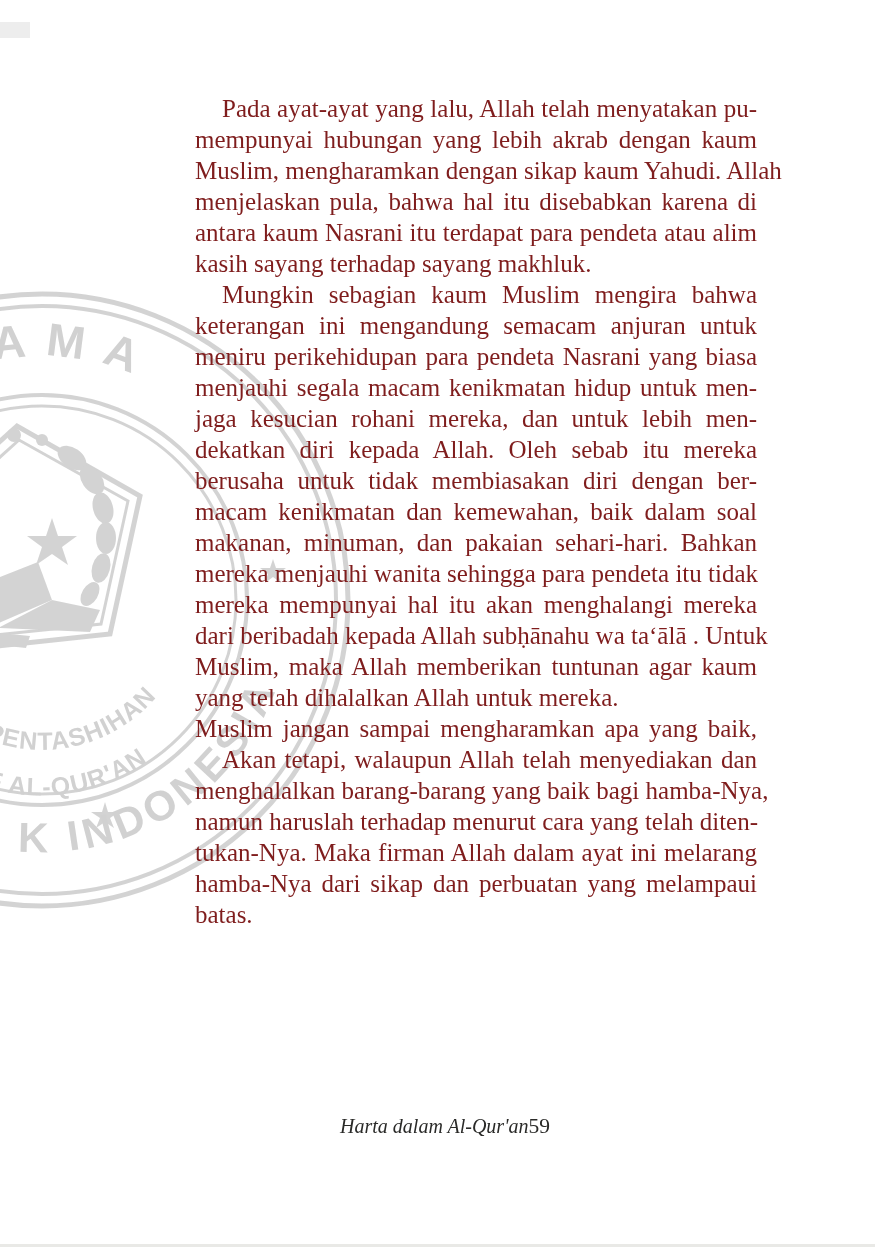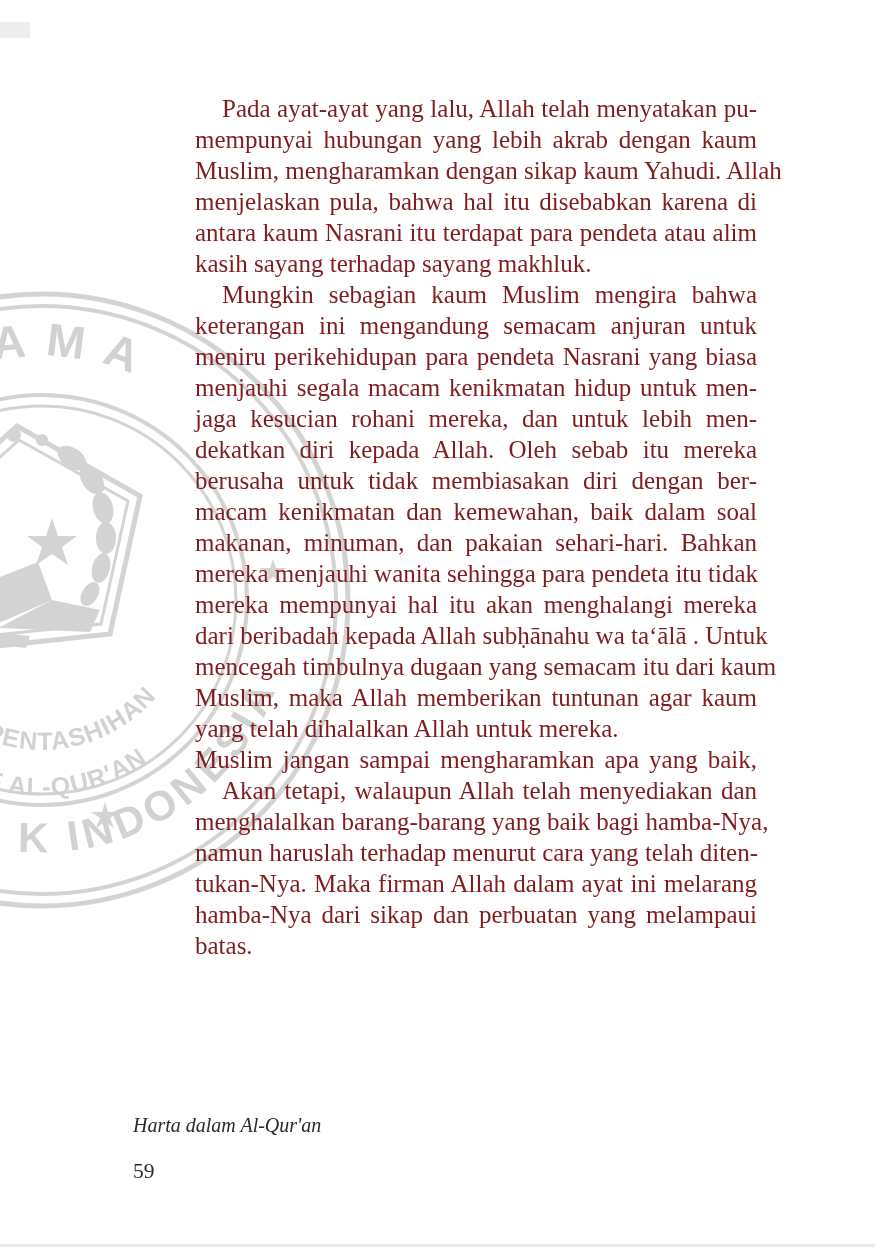"mencegah timbulnya dugaan yang semacam" div.line { html: <div><span>mencegah </span> <span>timbulnya </span> <span>dugaan </span> <span>yang </span> <span>semacam </span> <span>itu </span> <span>dari </span> <span>kaum</span></div> -> none }
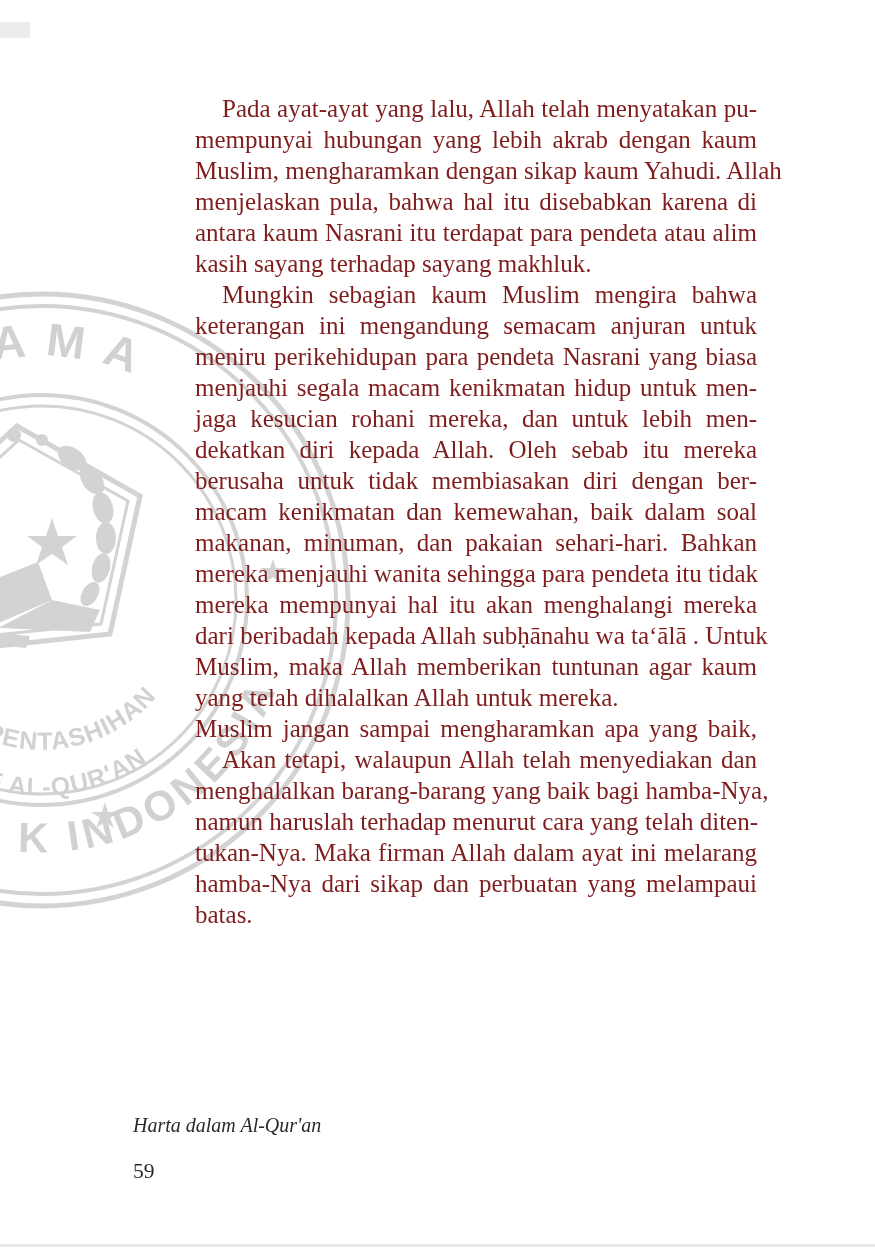"Harta dalam Al-Qur'an" .footer { flex-direction: column -> none }
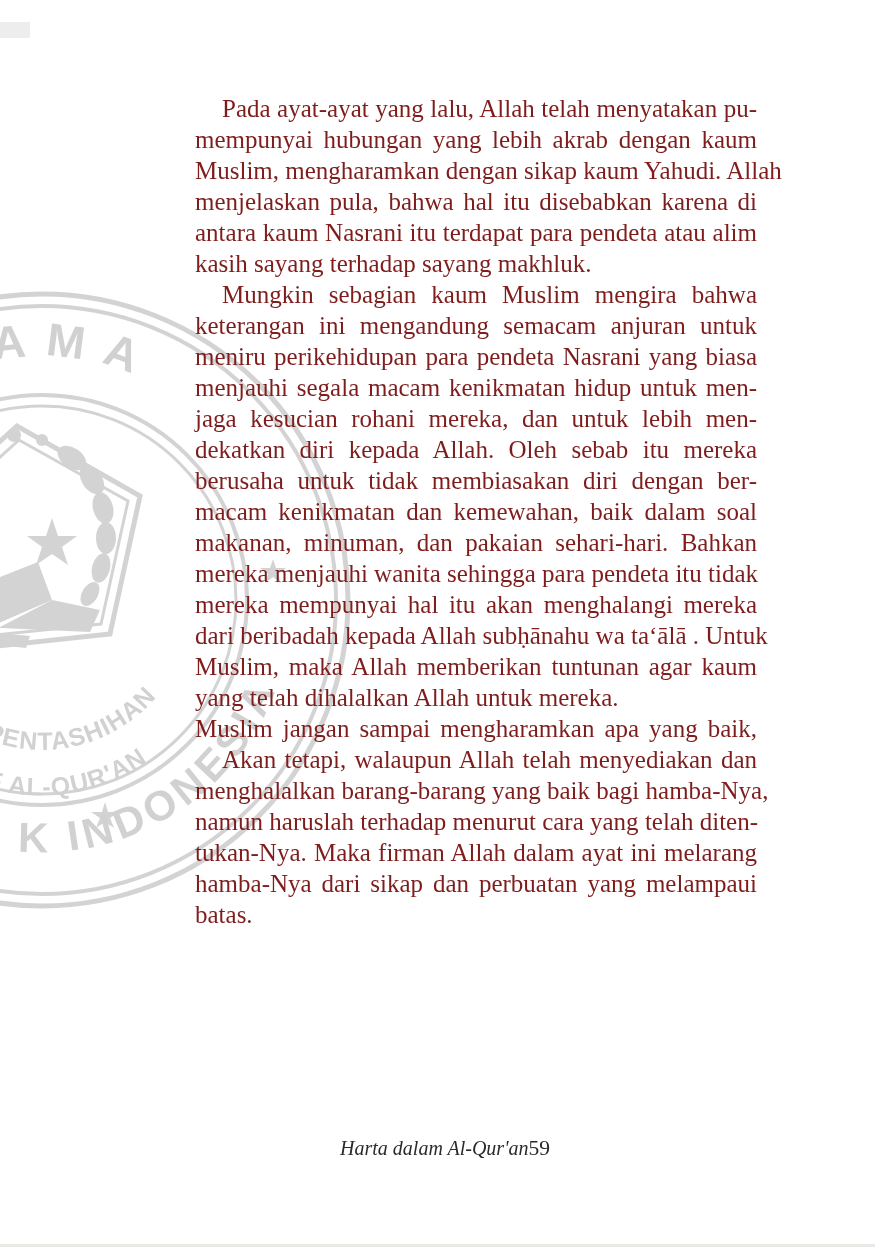"59" .footer .page-num { margin-top: 22px -> none }
